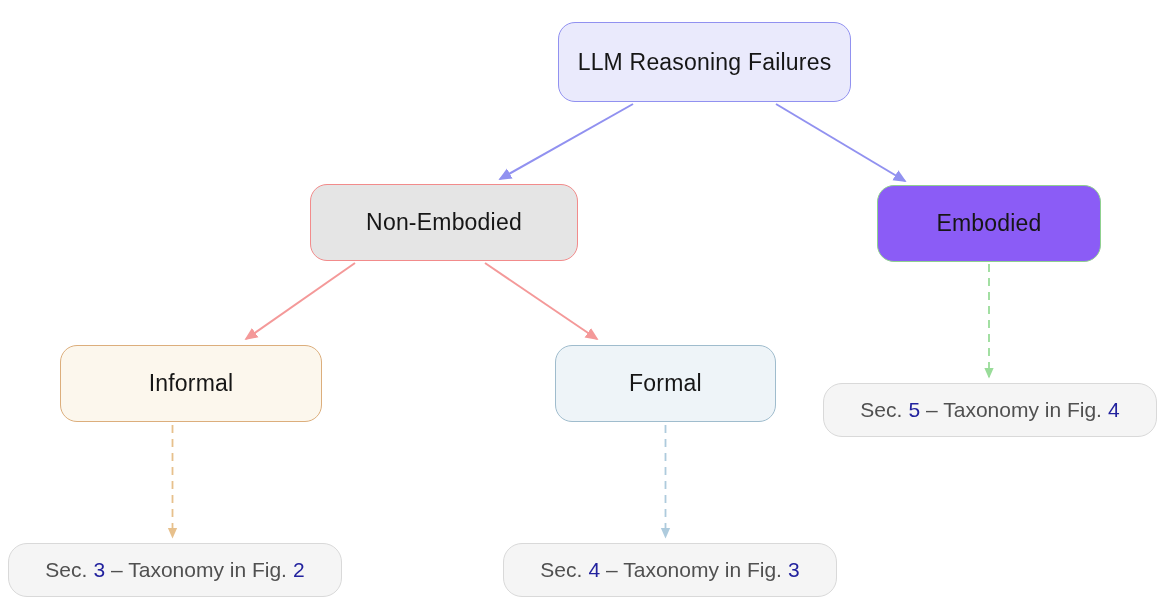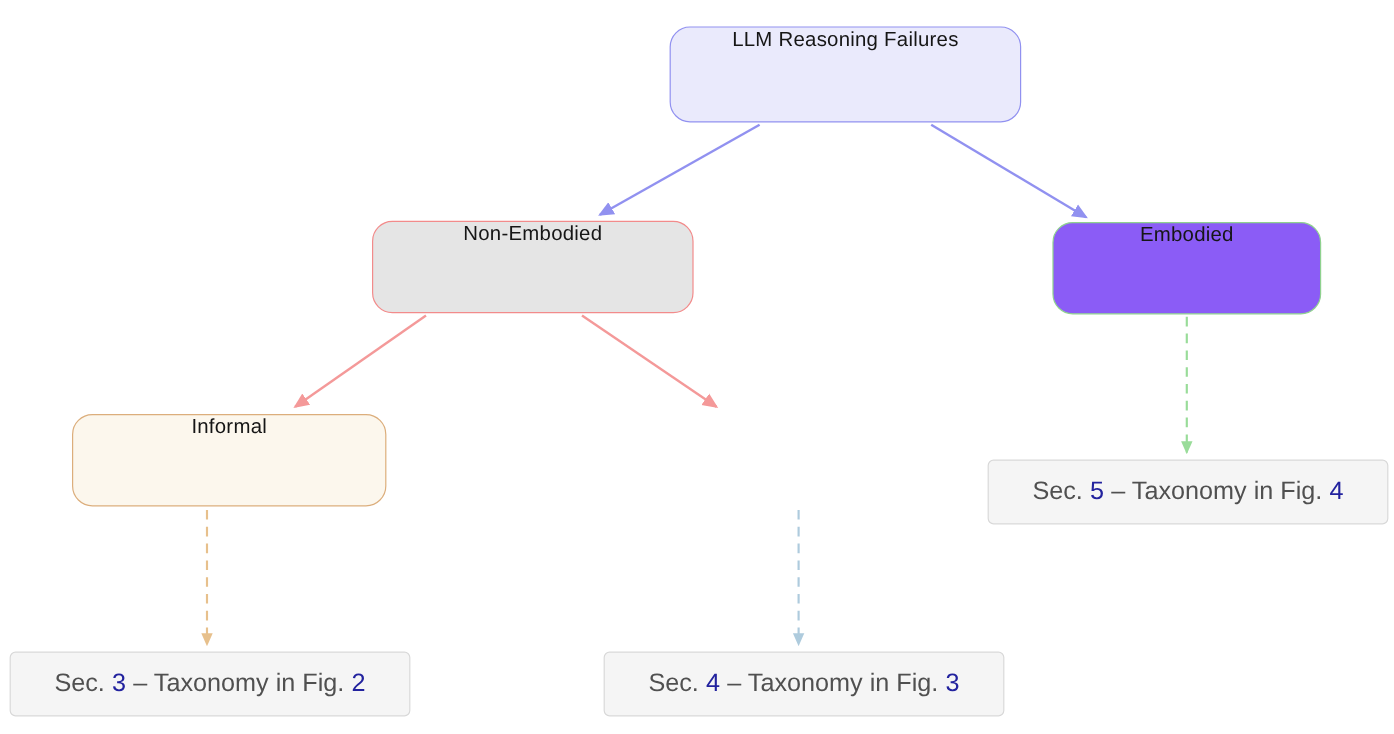"LLM Reasoning Failures" .node { align-items: none -> center; font-size: 17px -> 23px }
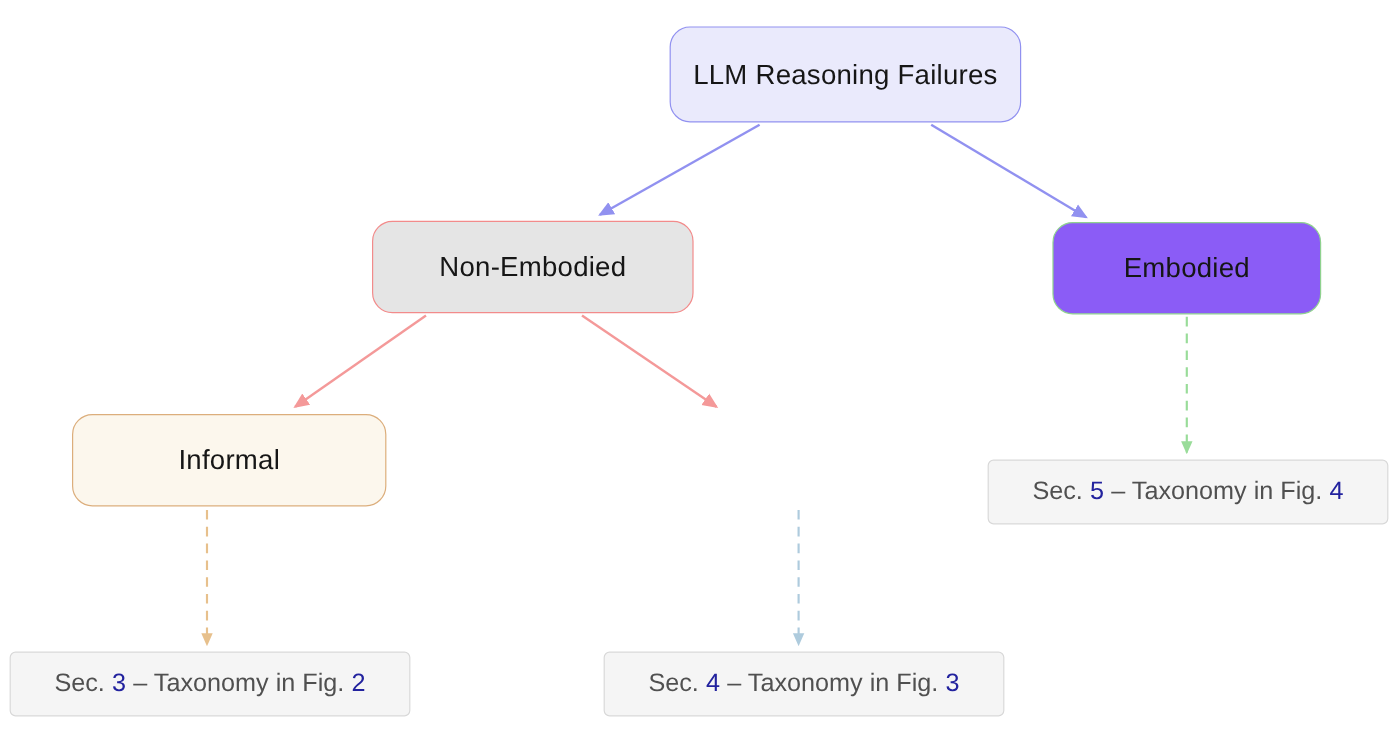"Formal" div.node { html: none -> <div> <span>Formal</span> </div> }
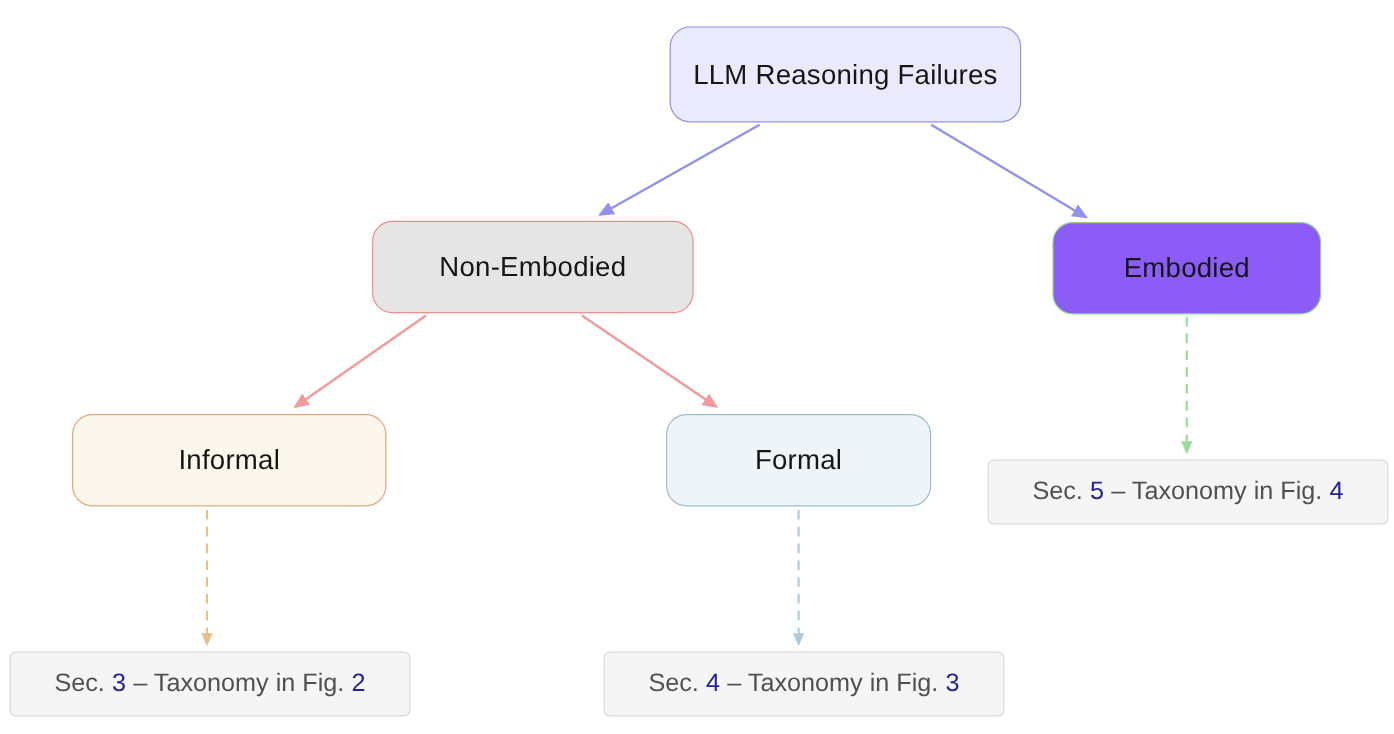"Sec." .ref { border-radius: 5px -> 19px }
